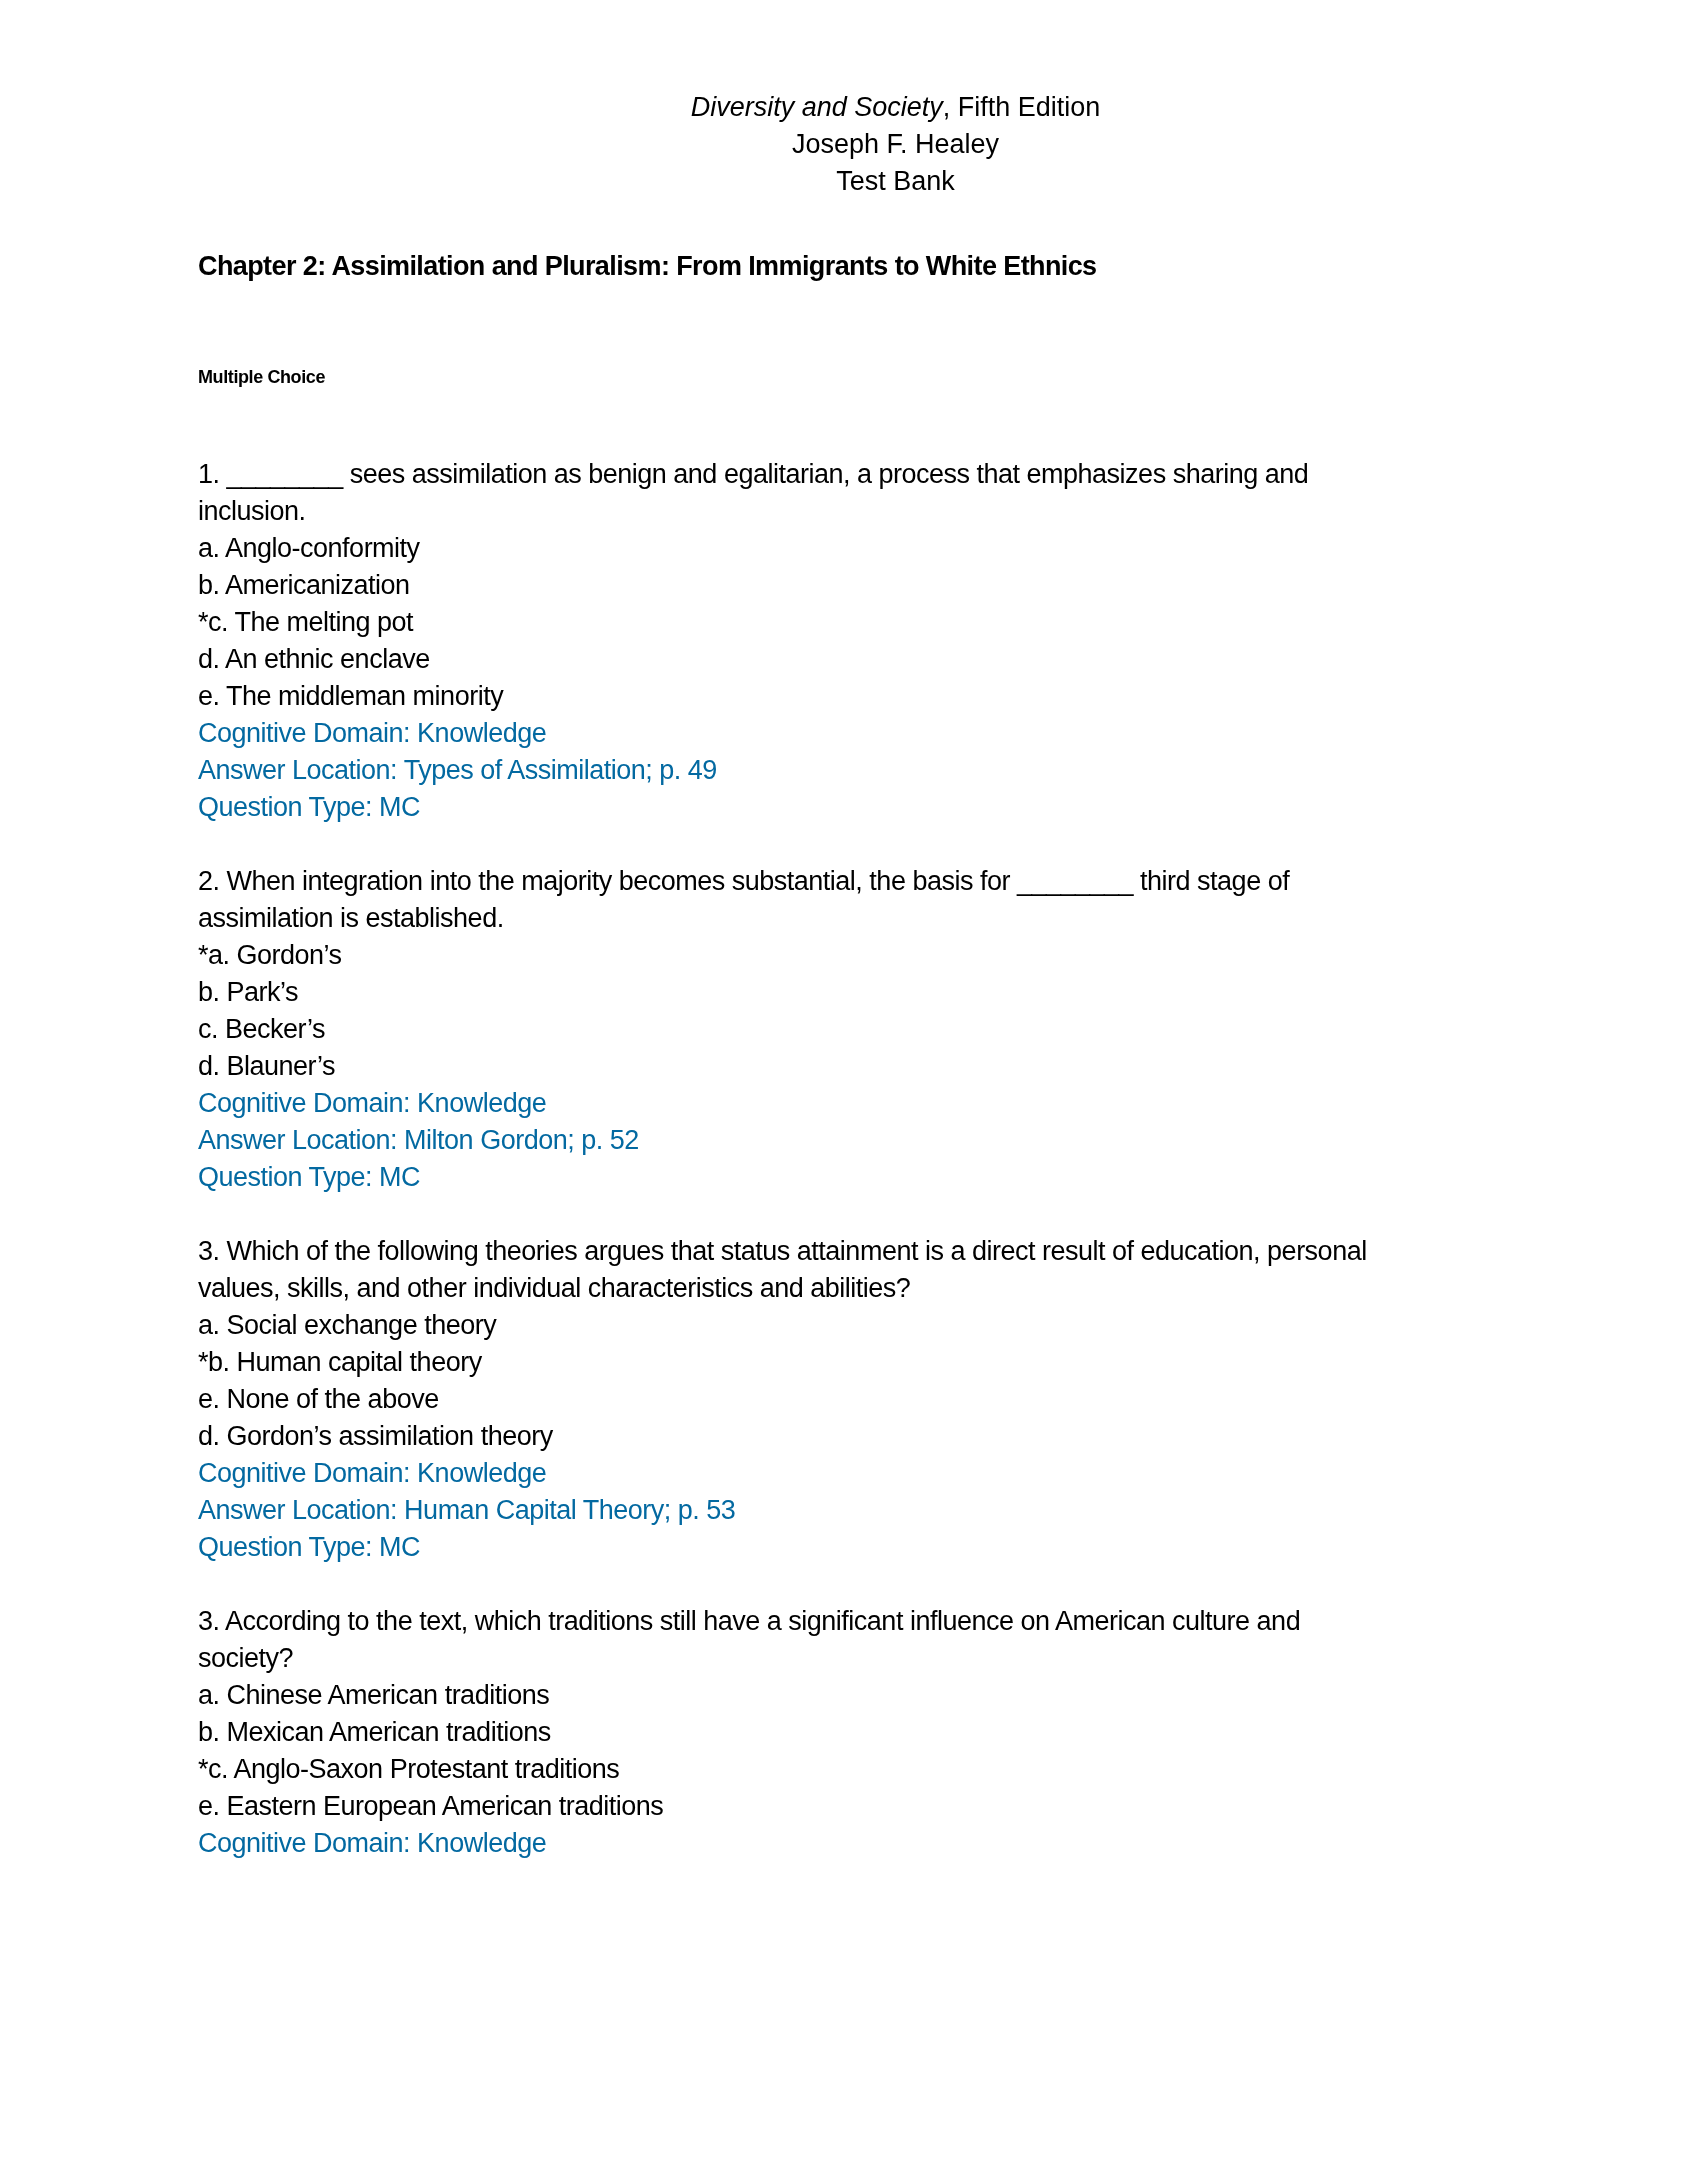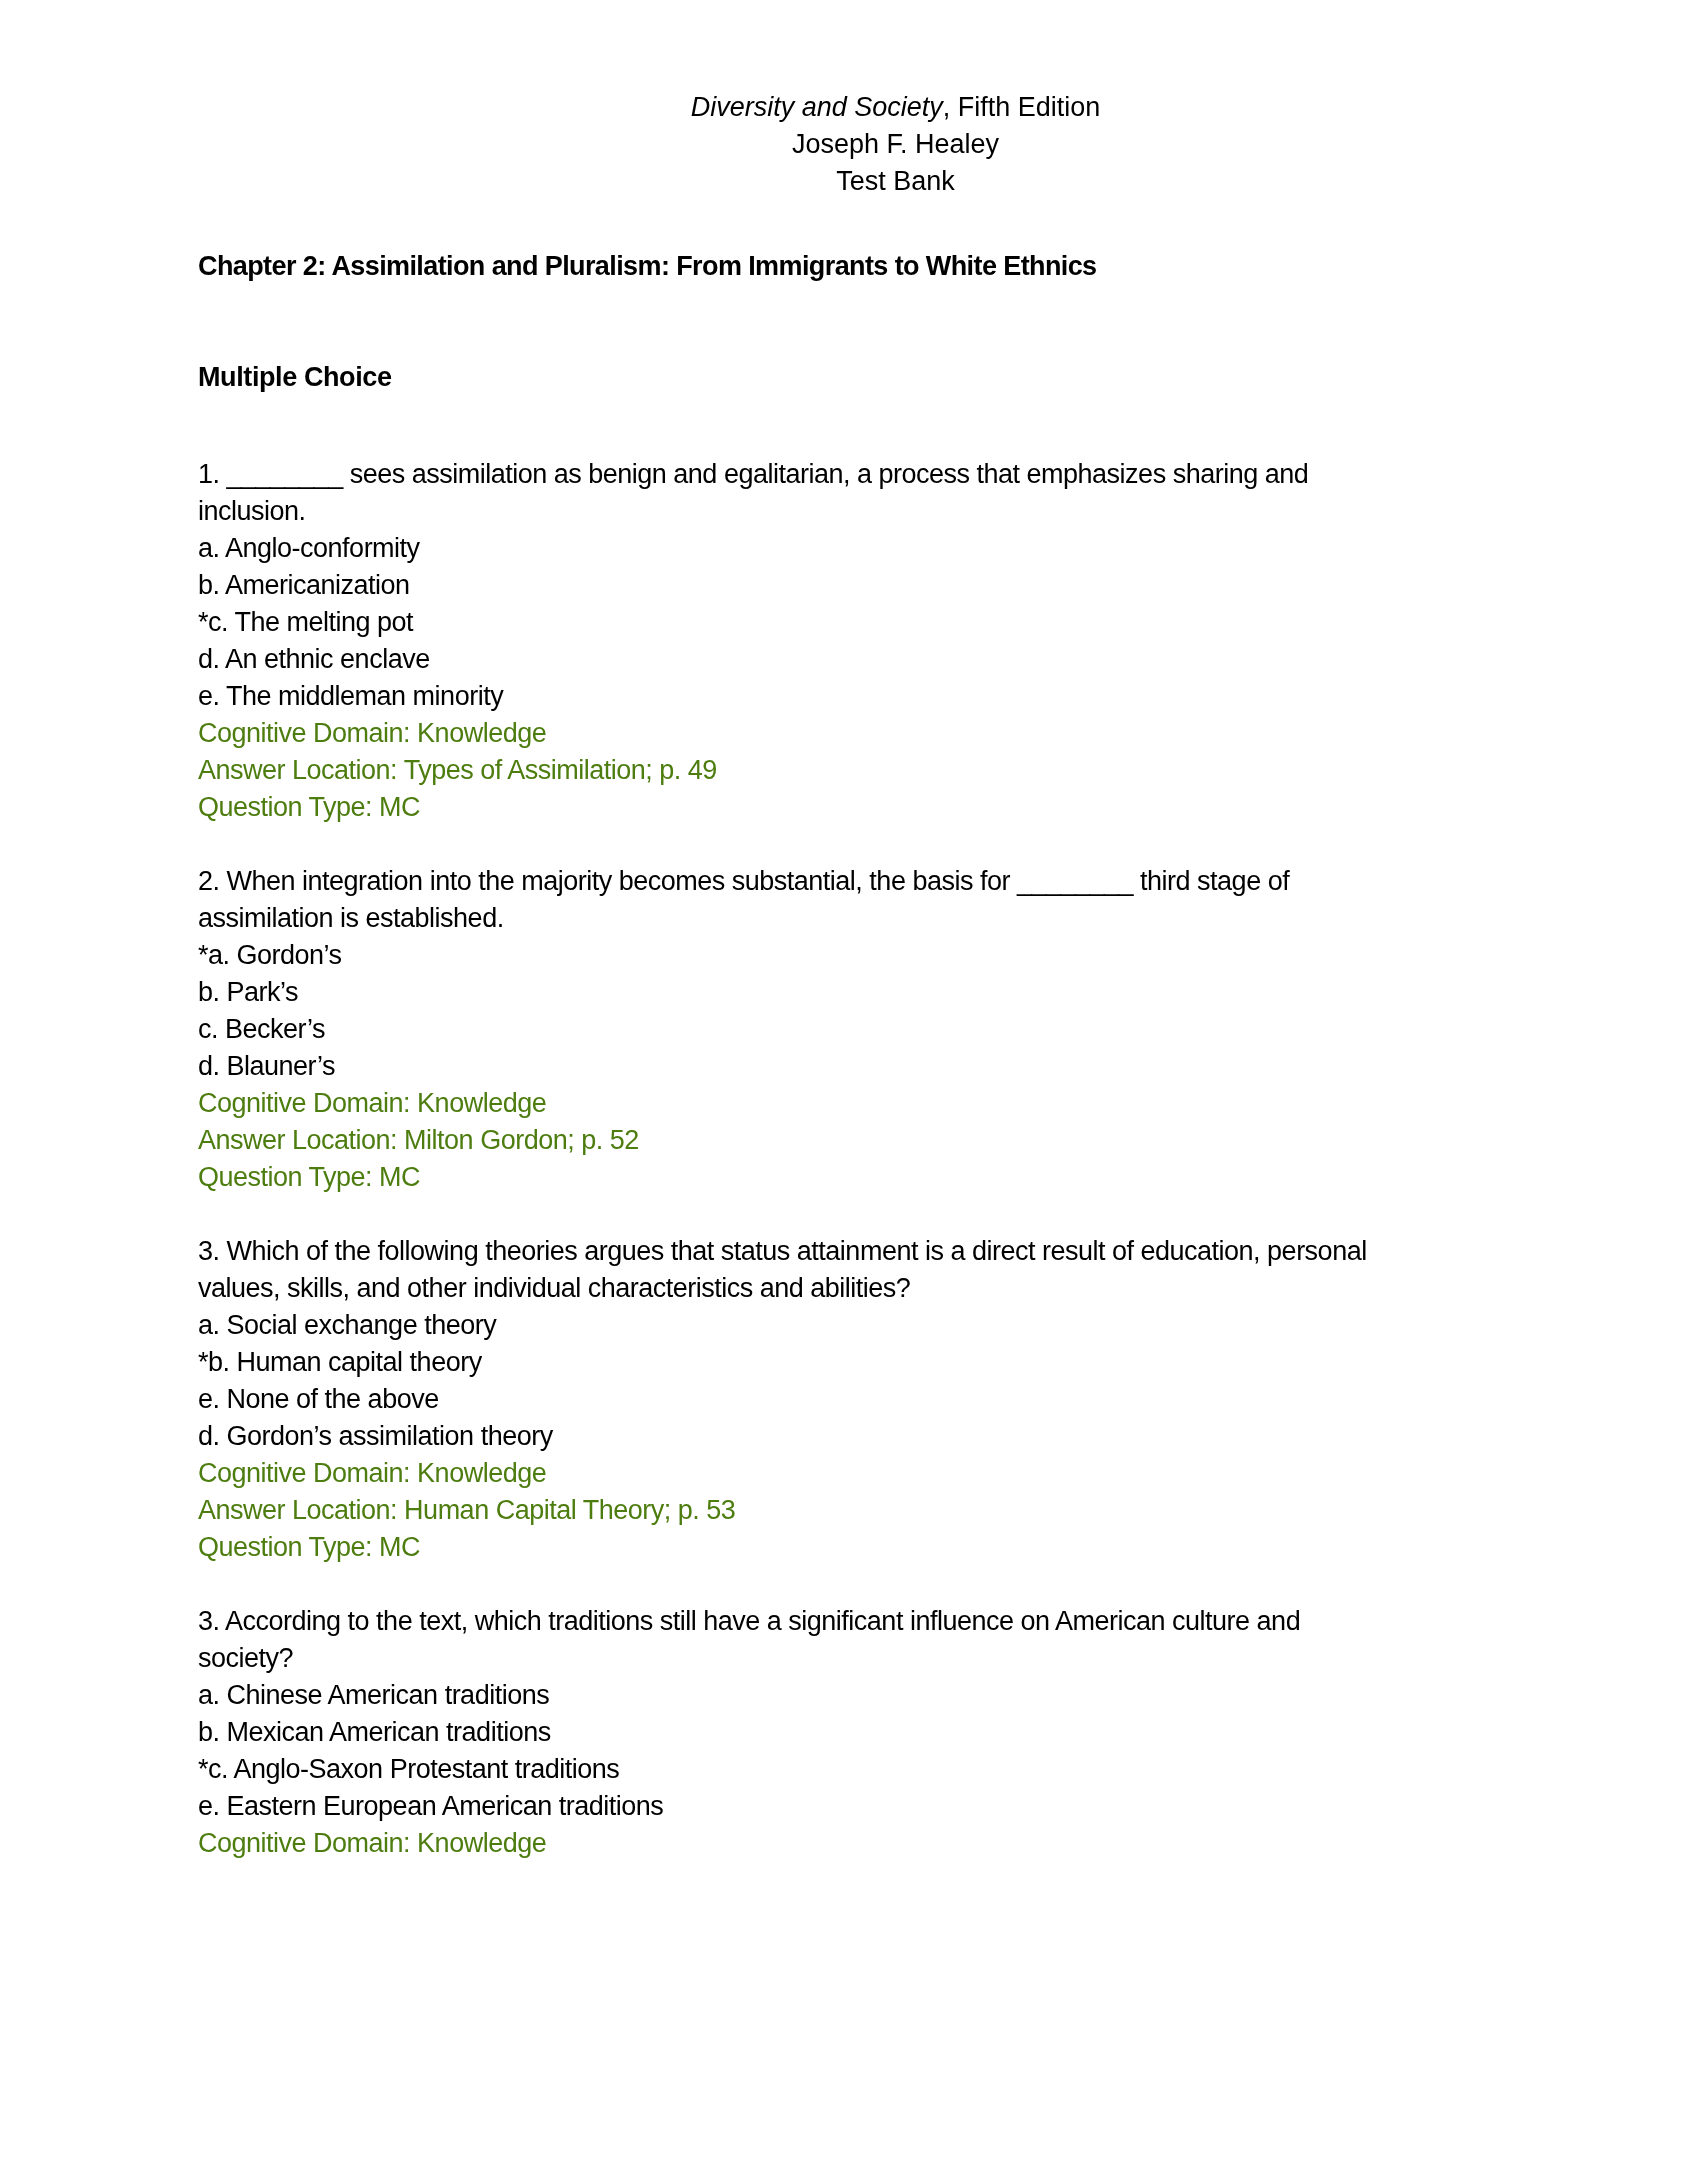"Multiple Choice" .section-heading { font-size: 27px -> 18px }
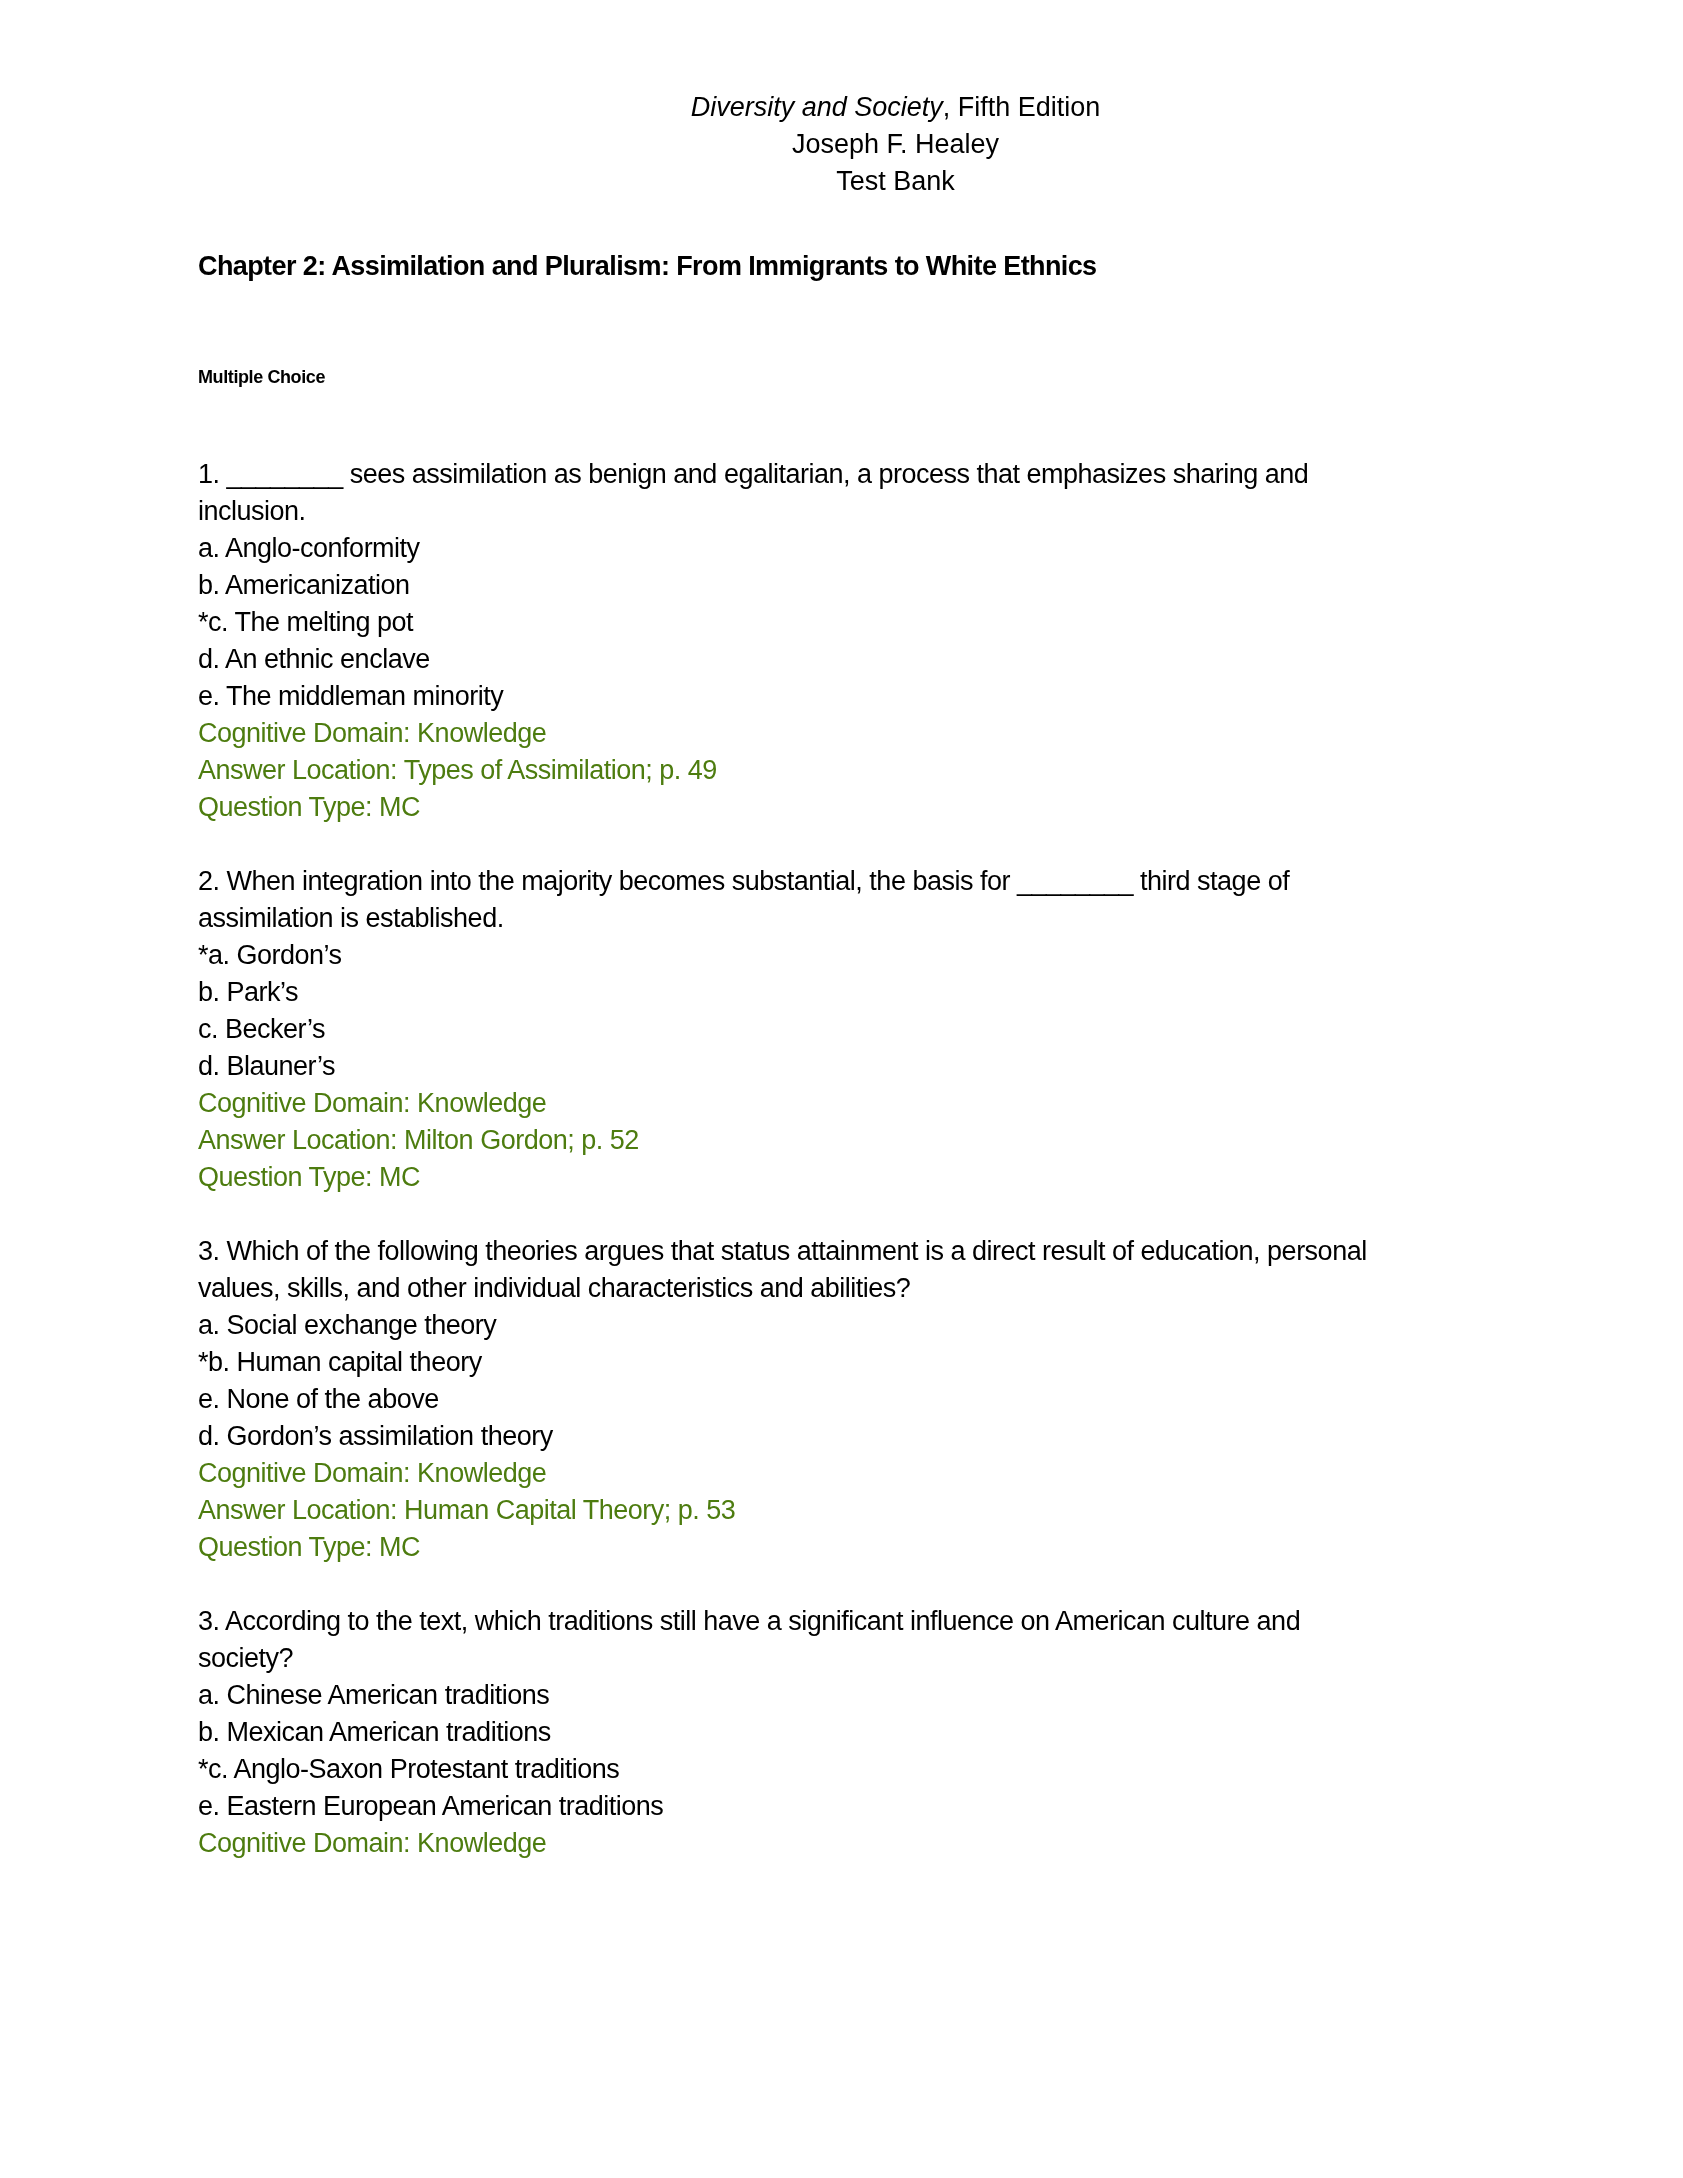"Cognitive Domain: Knowledge" .meta { color: #4d7c0f -> #0369a1 }
